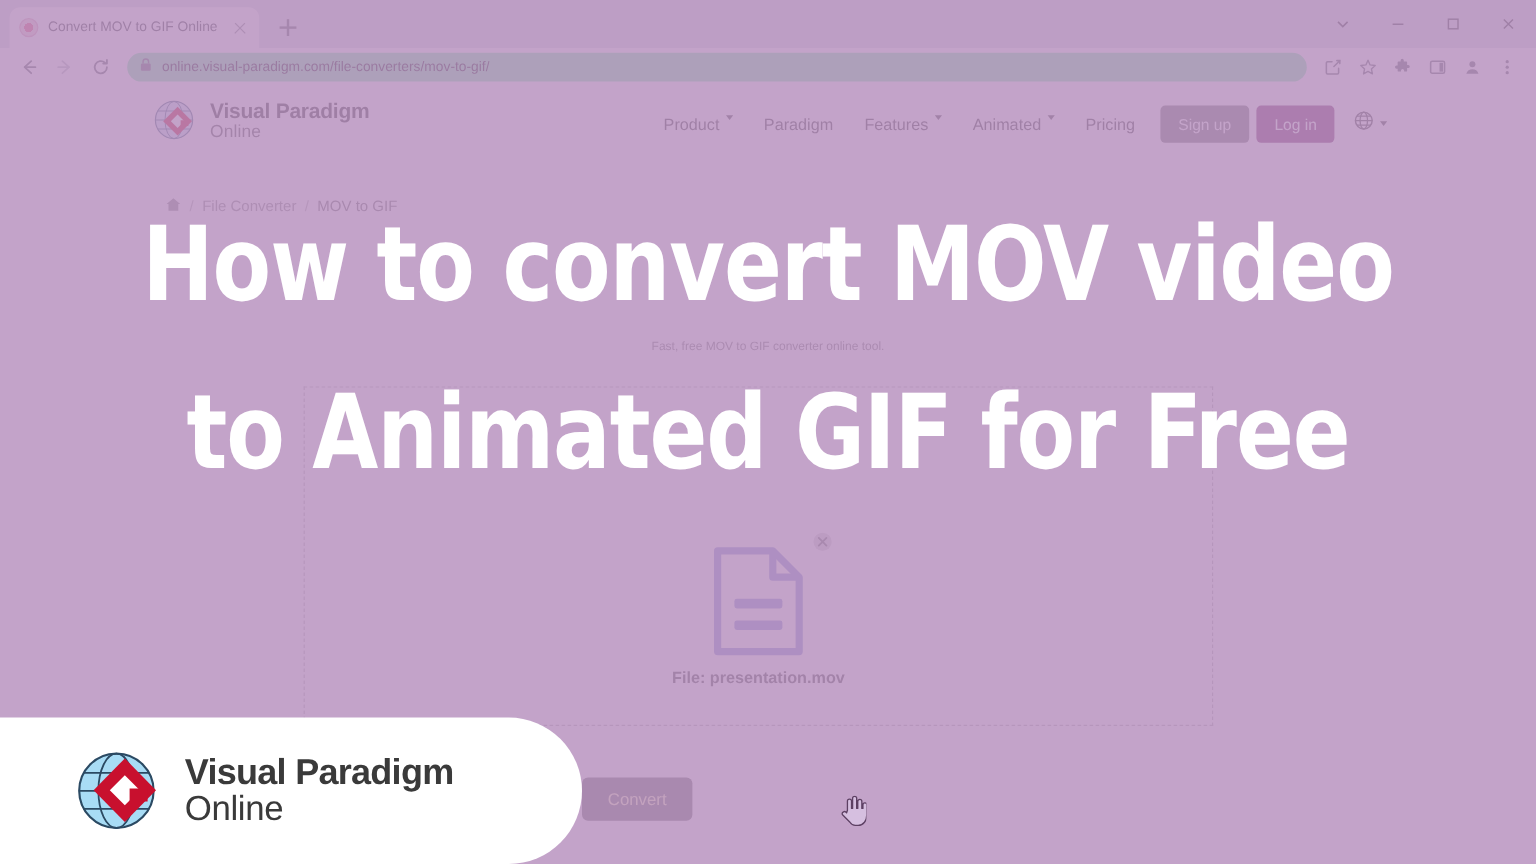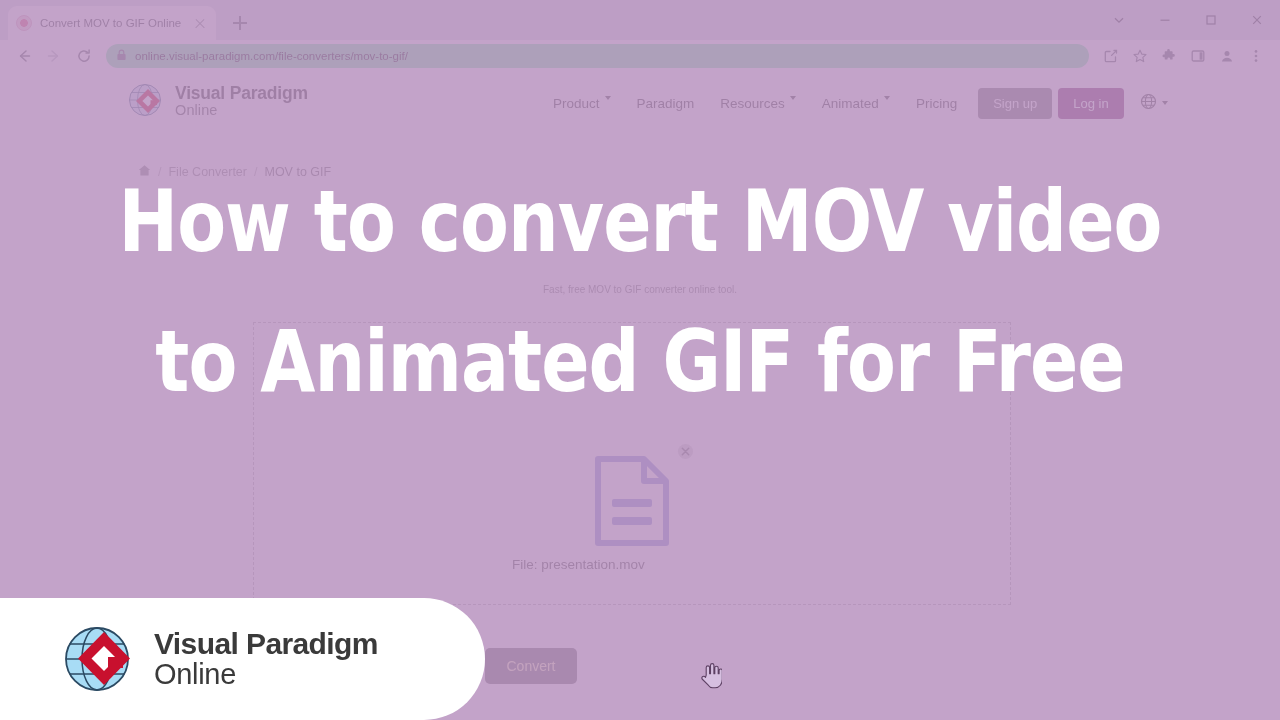"Resources" span { text: Resources -> Features }
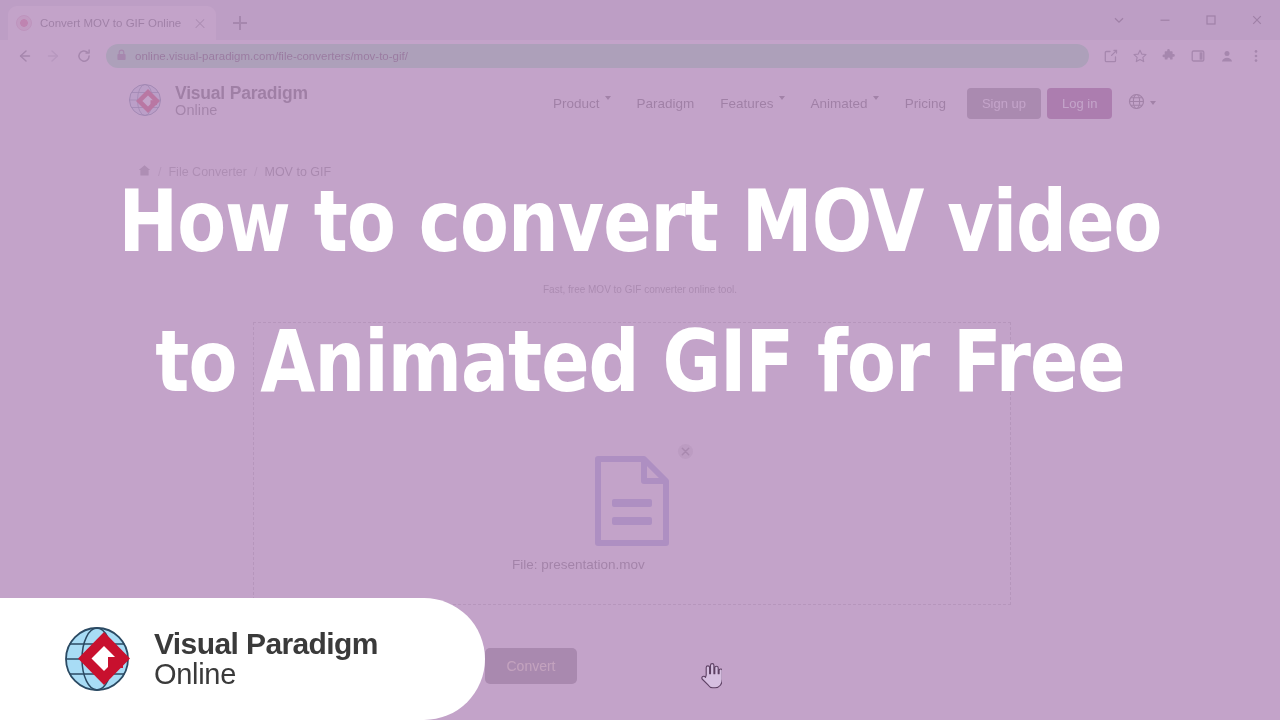"File: presentation.mov" .file-wrap { font-weight: none -> bold; text-align: left -> center }
